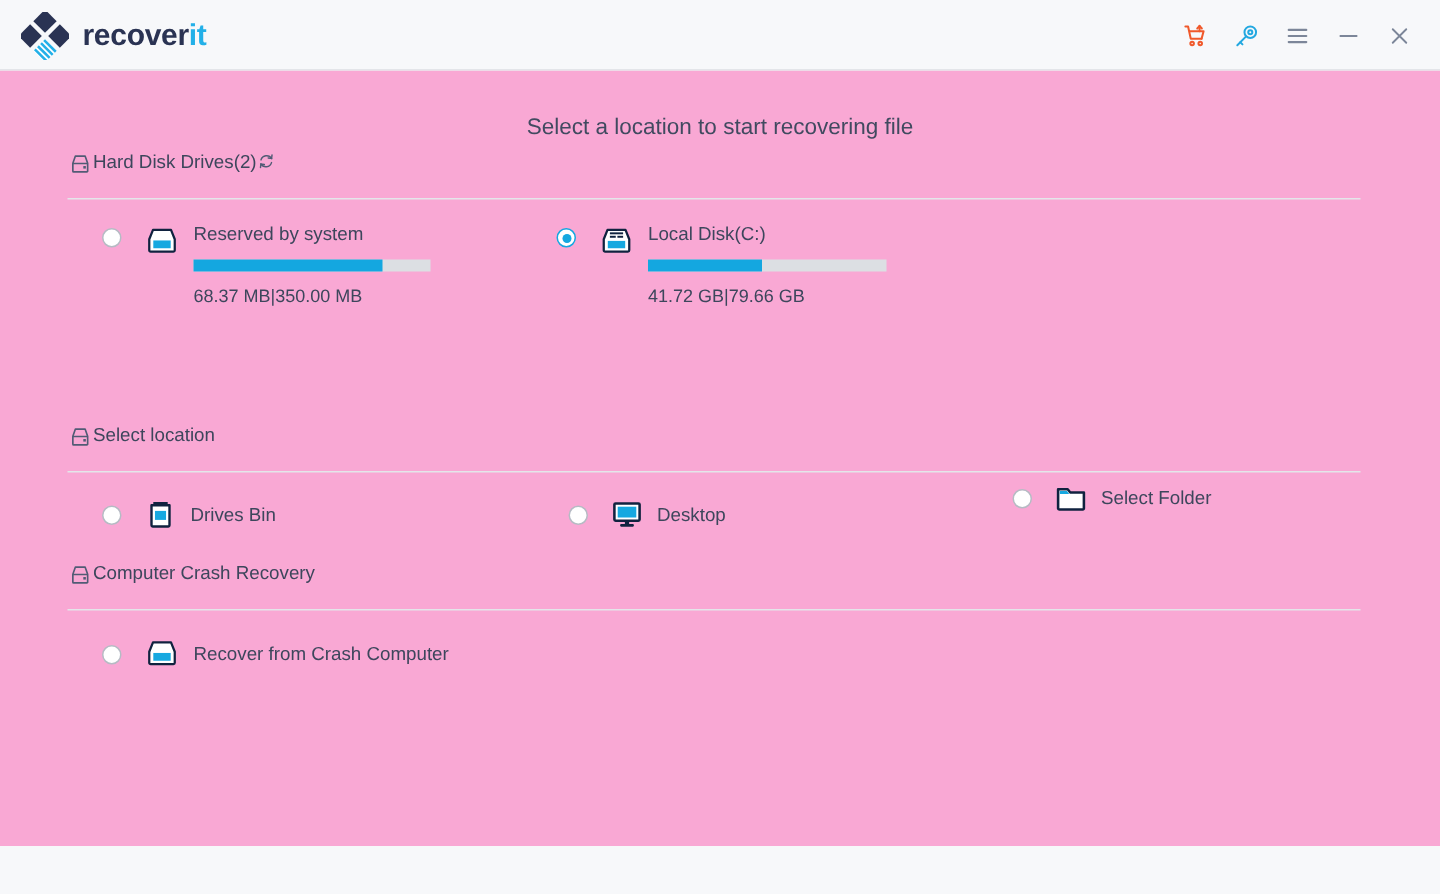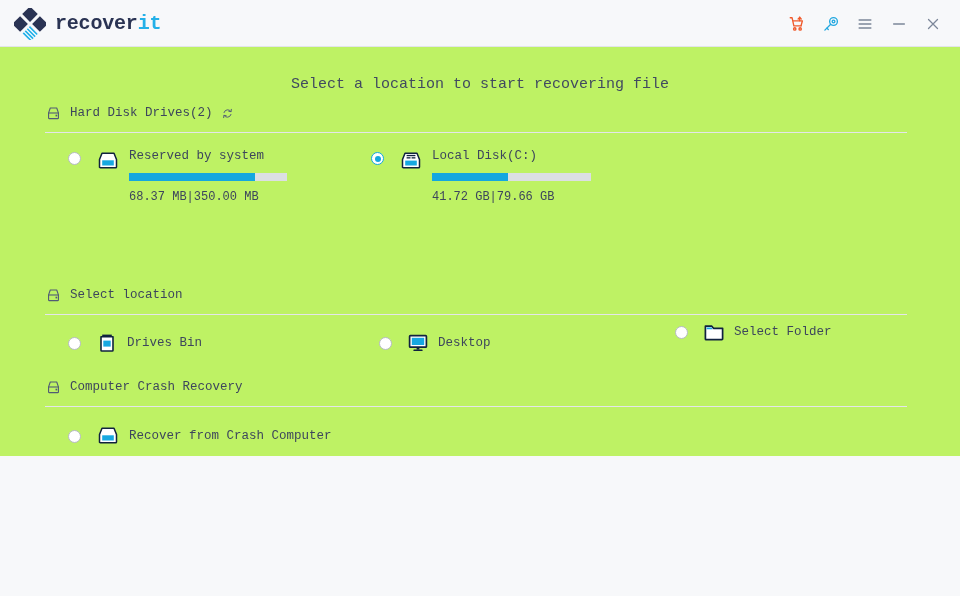"recoverit" #app { background: #bef264 -> #f9a8d4; font-family: Liberation Mono, monospace -> none; height: 456px -> 564px }
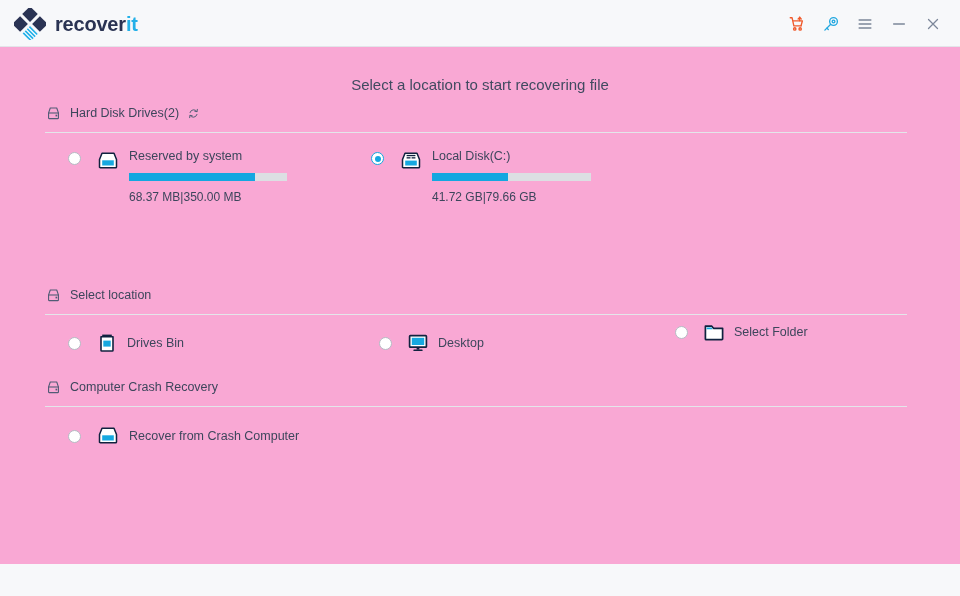"Hard Disk Drives(2)" .section-head { align-items: center -> none; gap: 8px -> none }
